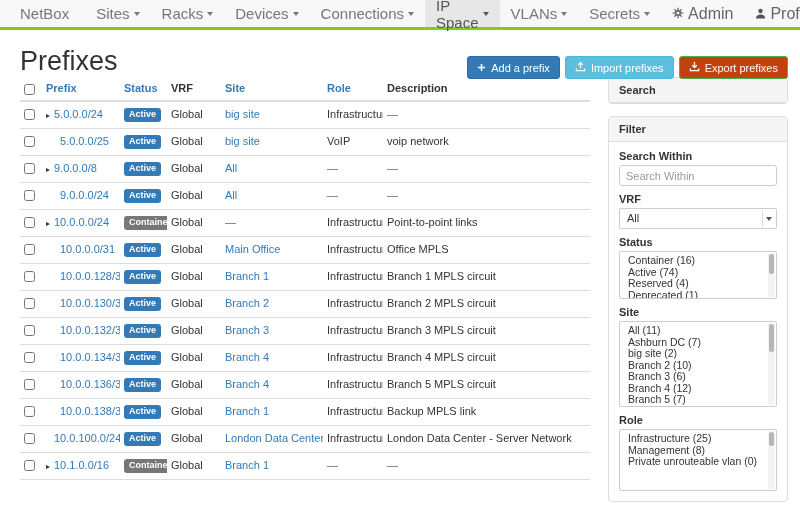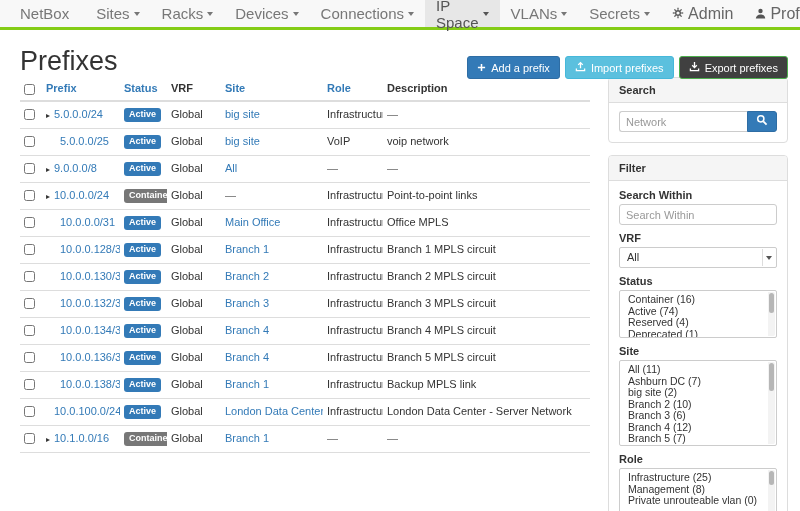"Export prefixes" .btn-success { background: #404040 -> #c2410c }
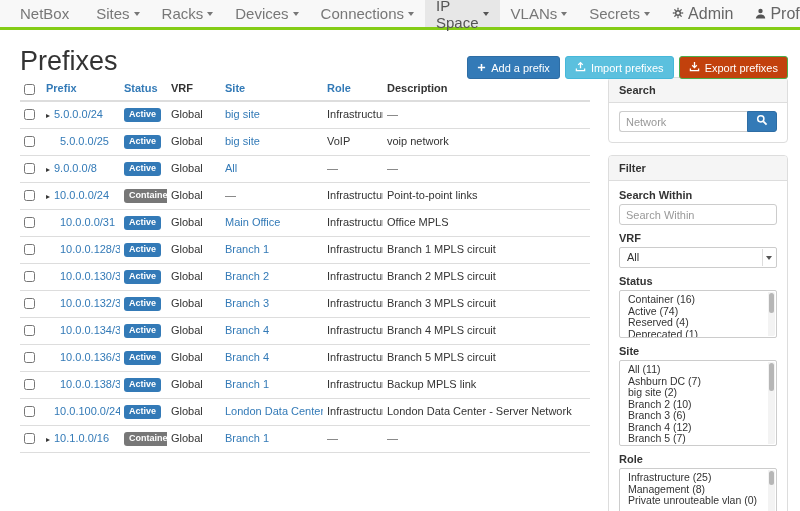"Network" div.panel-body { html: <div> <div> <input> <button> <span><svg> <circle></circle> <line></line> </svg></span> </button> </div> </div> -> none }
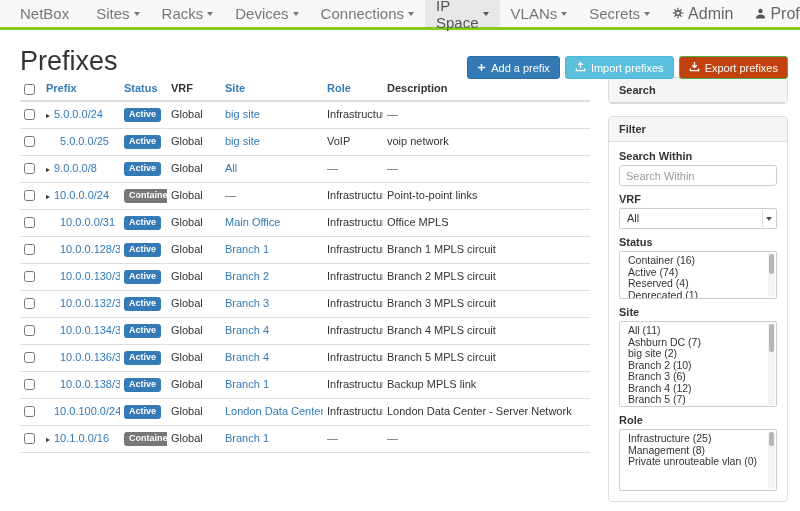"9.0.0.0/24" tr { html: none -> <tr> <td><input></td> <td><span></span><span>▸</span><a>9.0.0.0/24</a></td> <td><span>Active</span></td> <td>Global</td> <td><a>All</a></td> <td><span>—</span></td> <td><span>—</span></td> </tr> }
